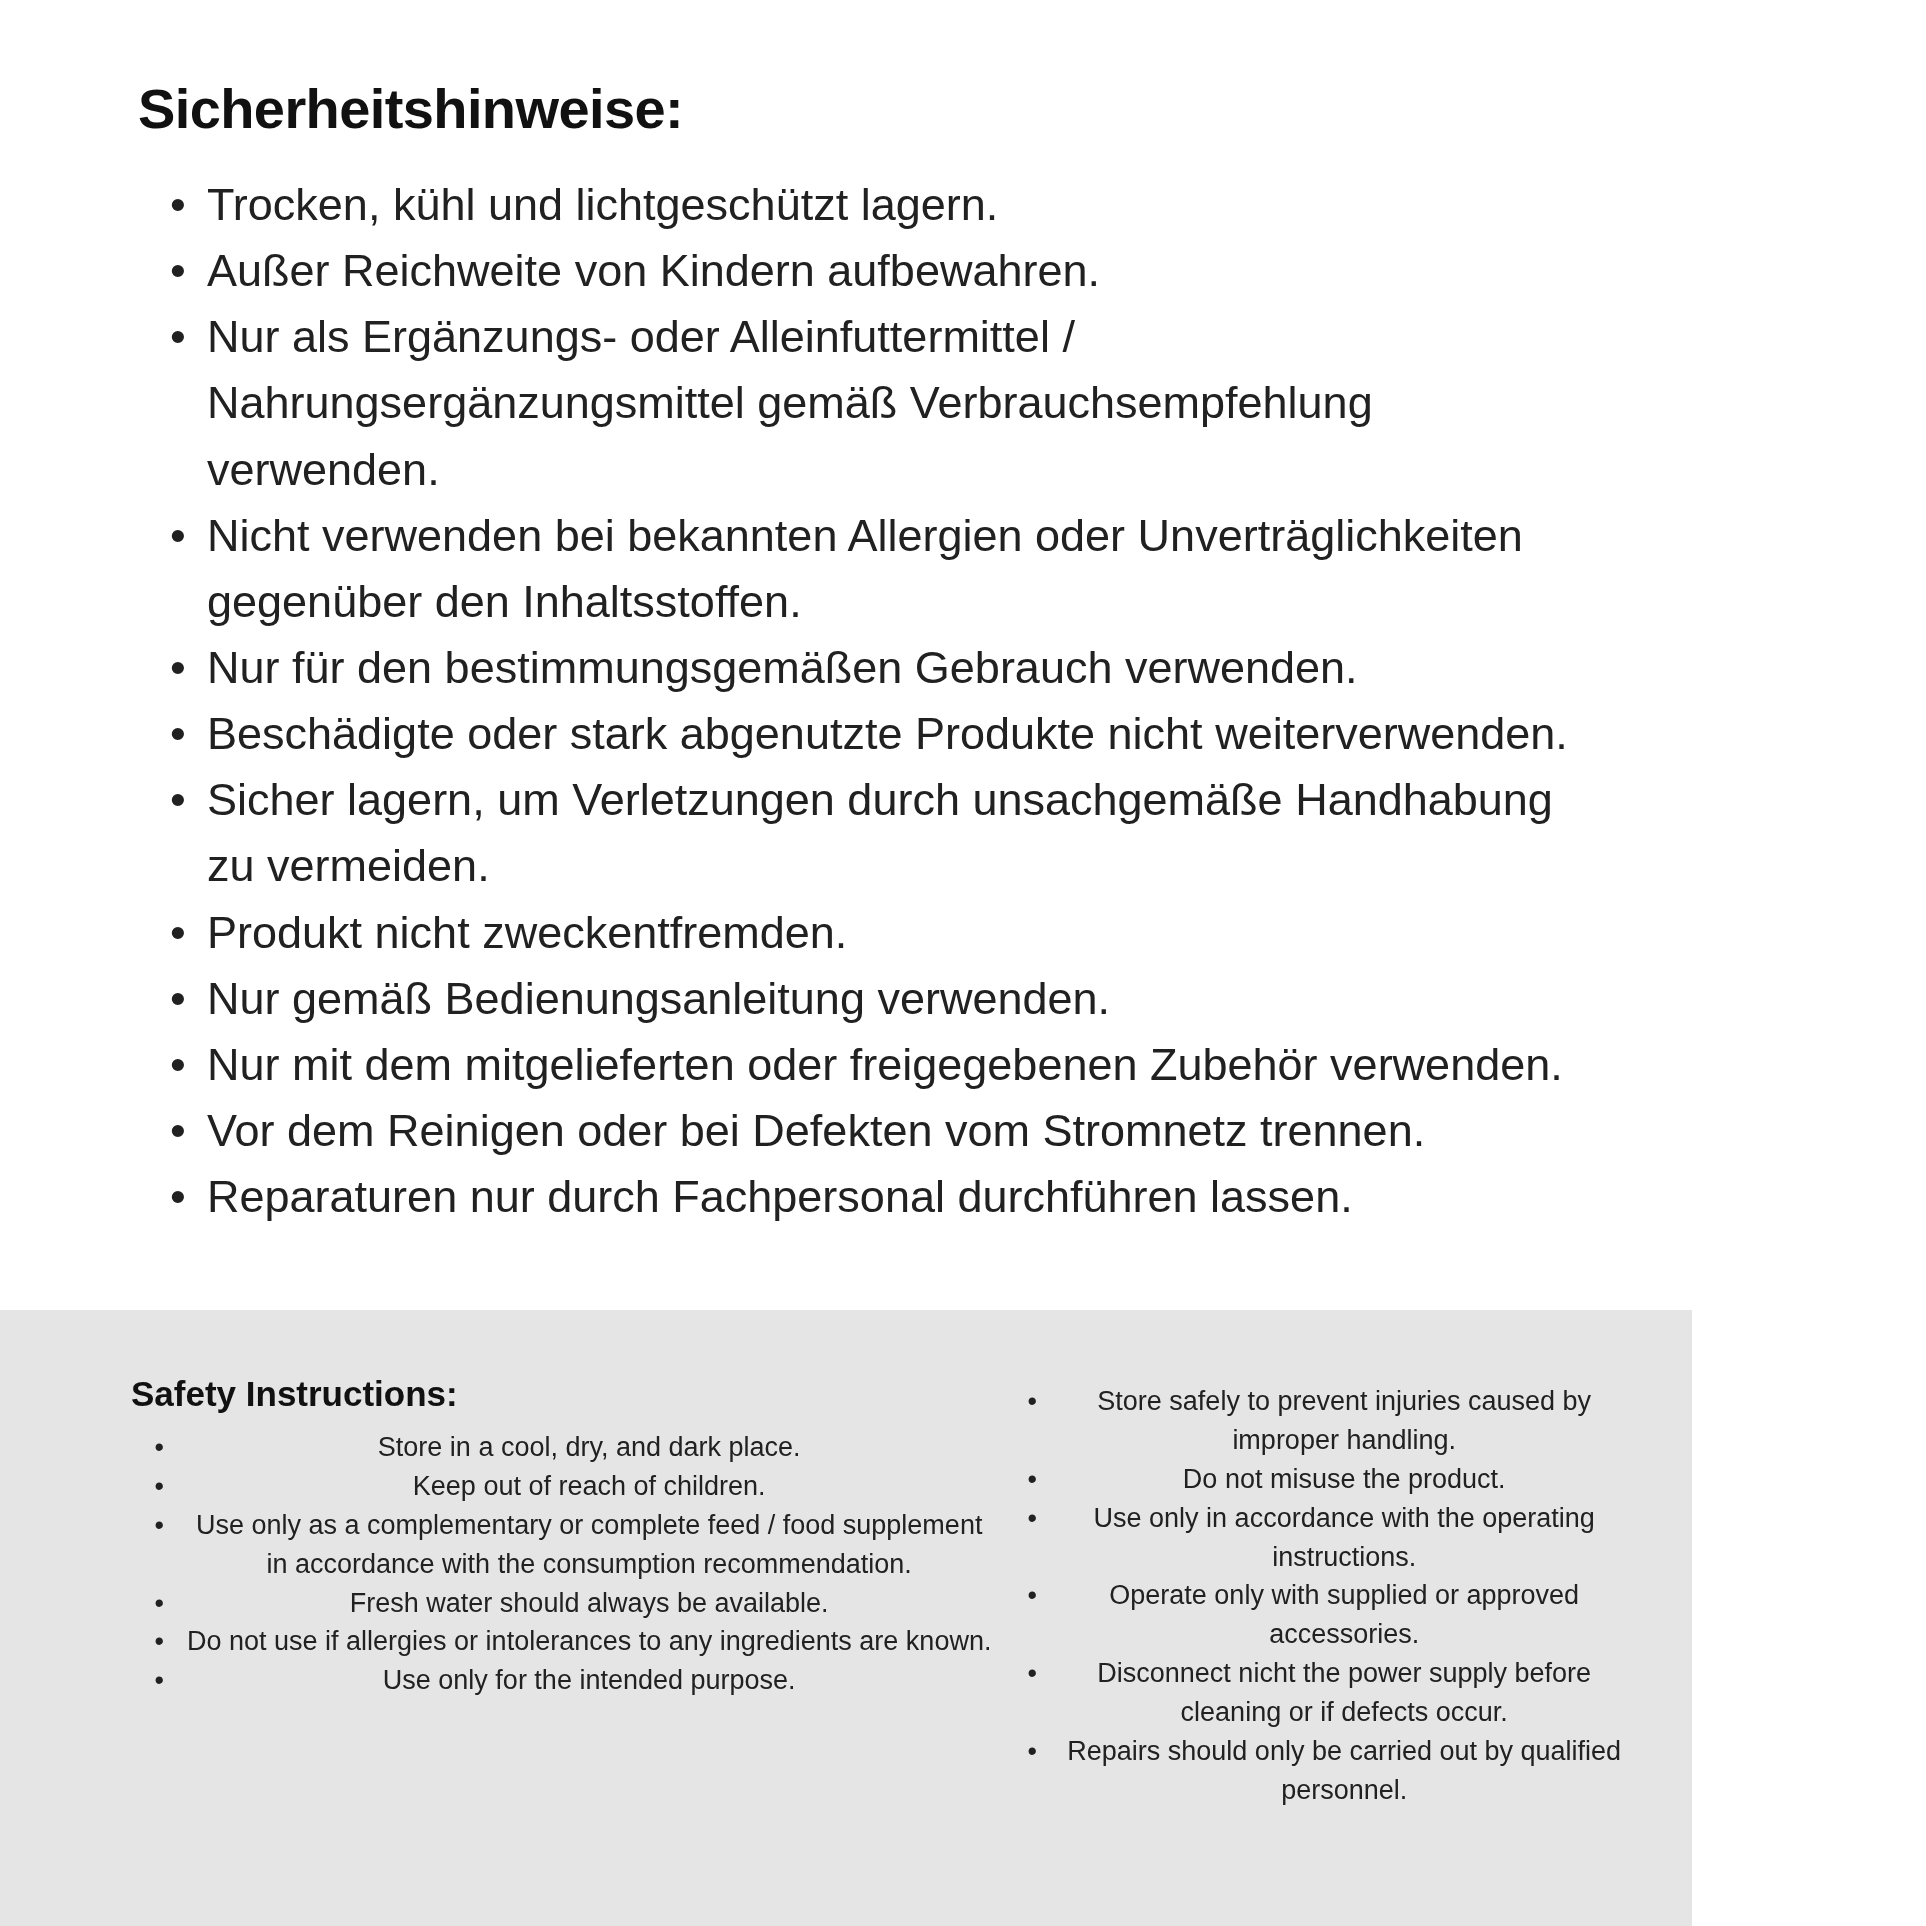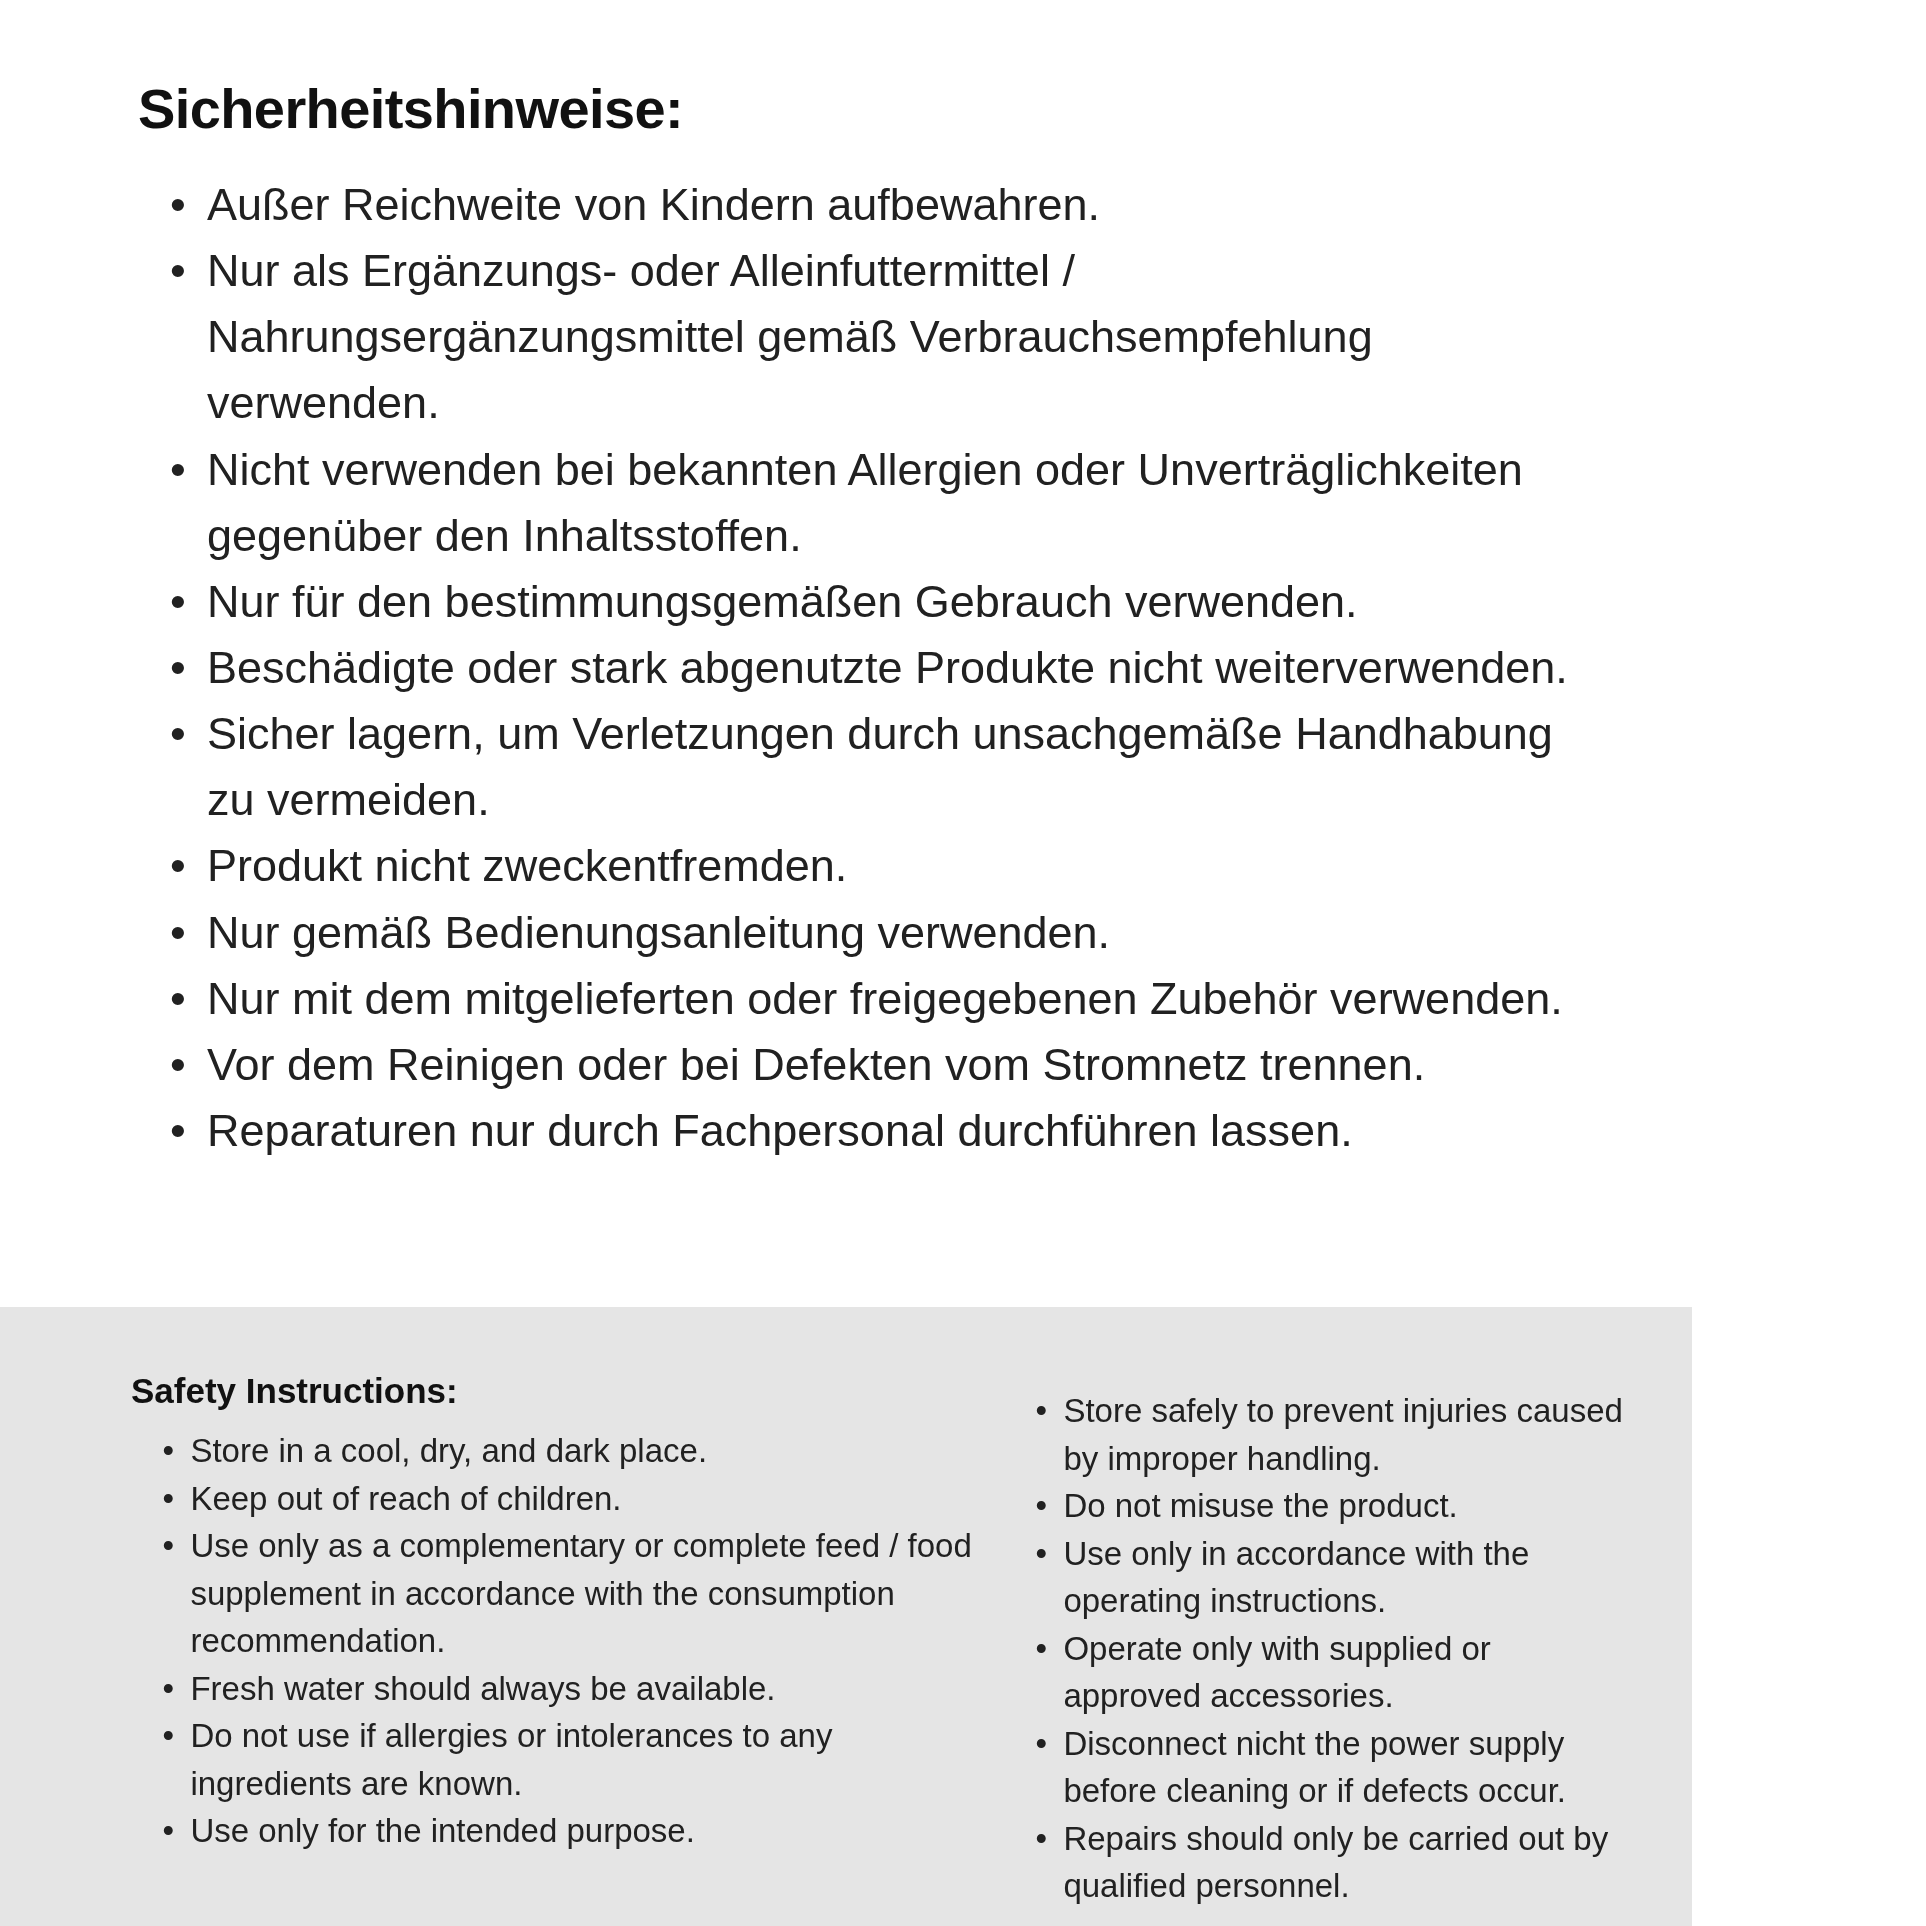"Trocken, kühl und lichtgeschützt lagern." li { html: none -> <li>Trocken, kühl und lichtgeschützt lagern.</li> }
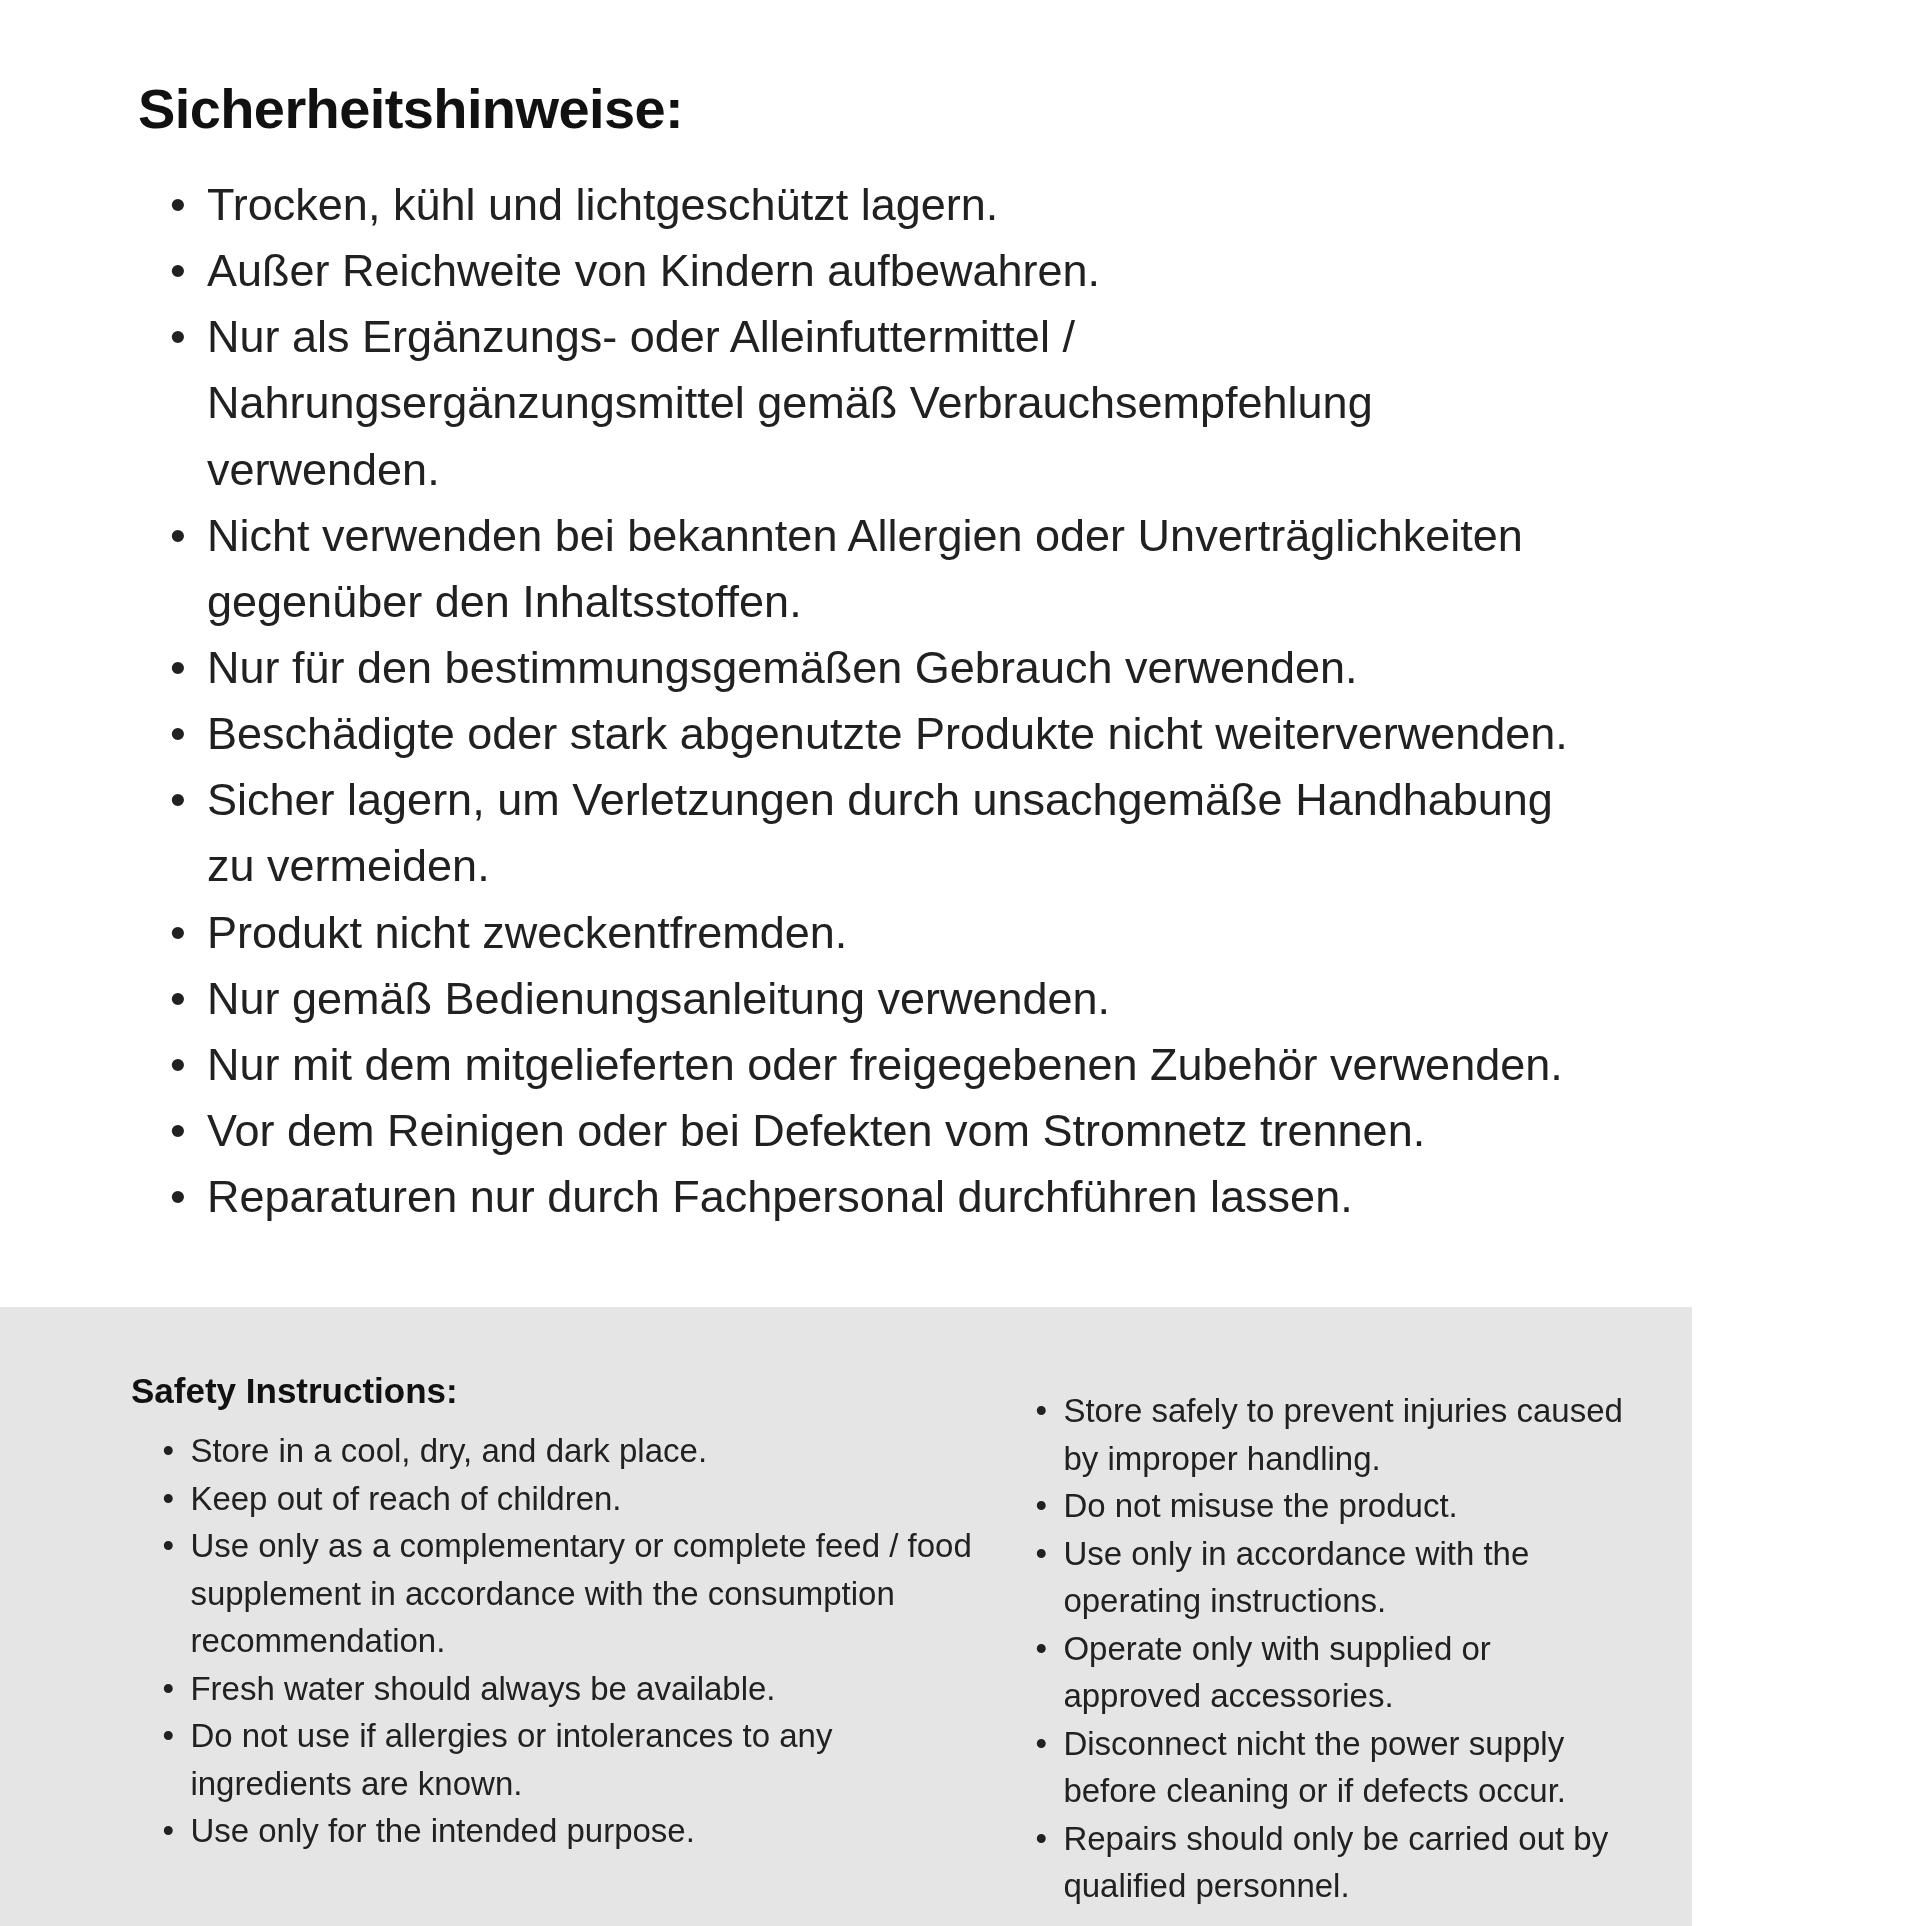"Store safely to prevent injuries" .english-section ul { font-size: 33px -> 27px; margin: 16px -> 8px; text-align: none -> center }
